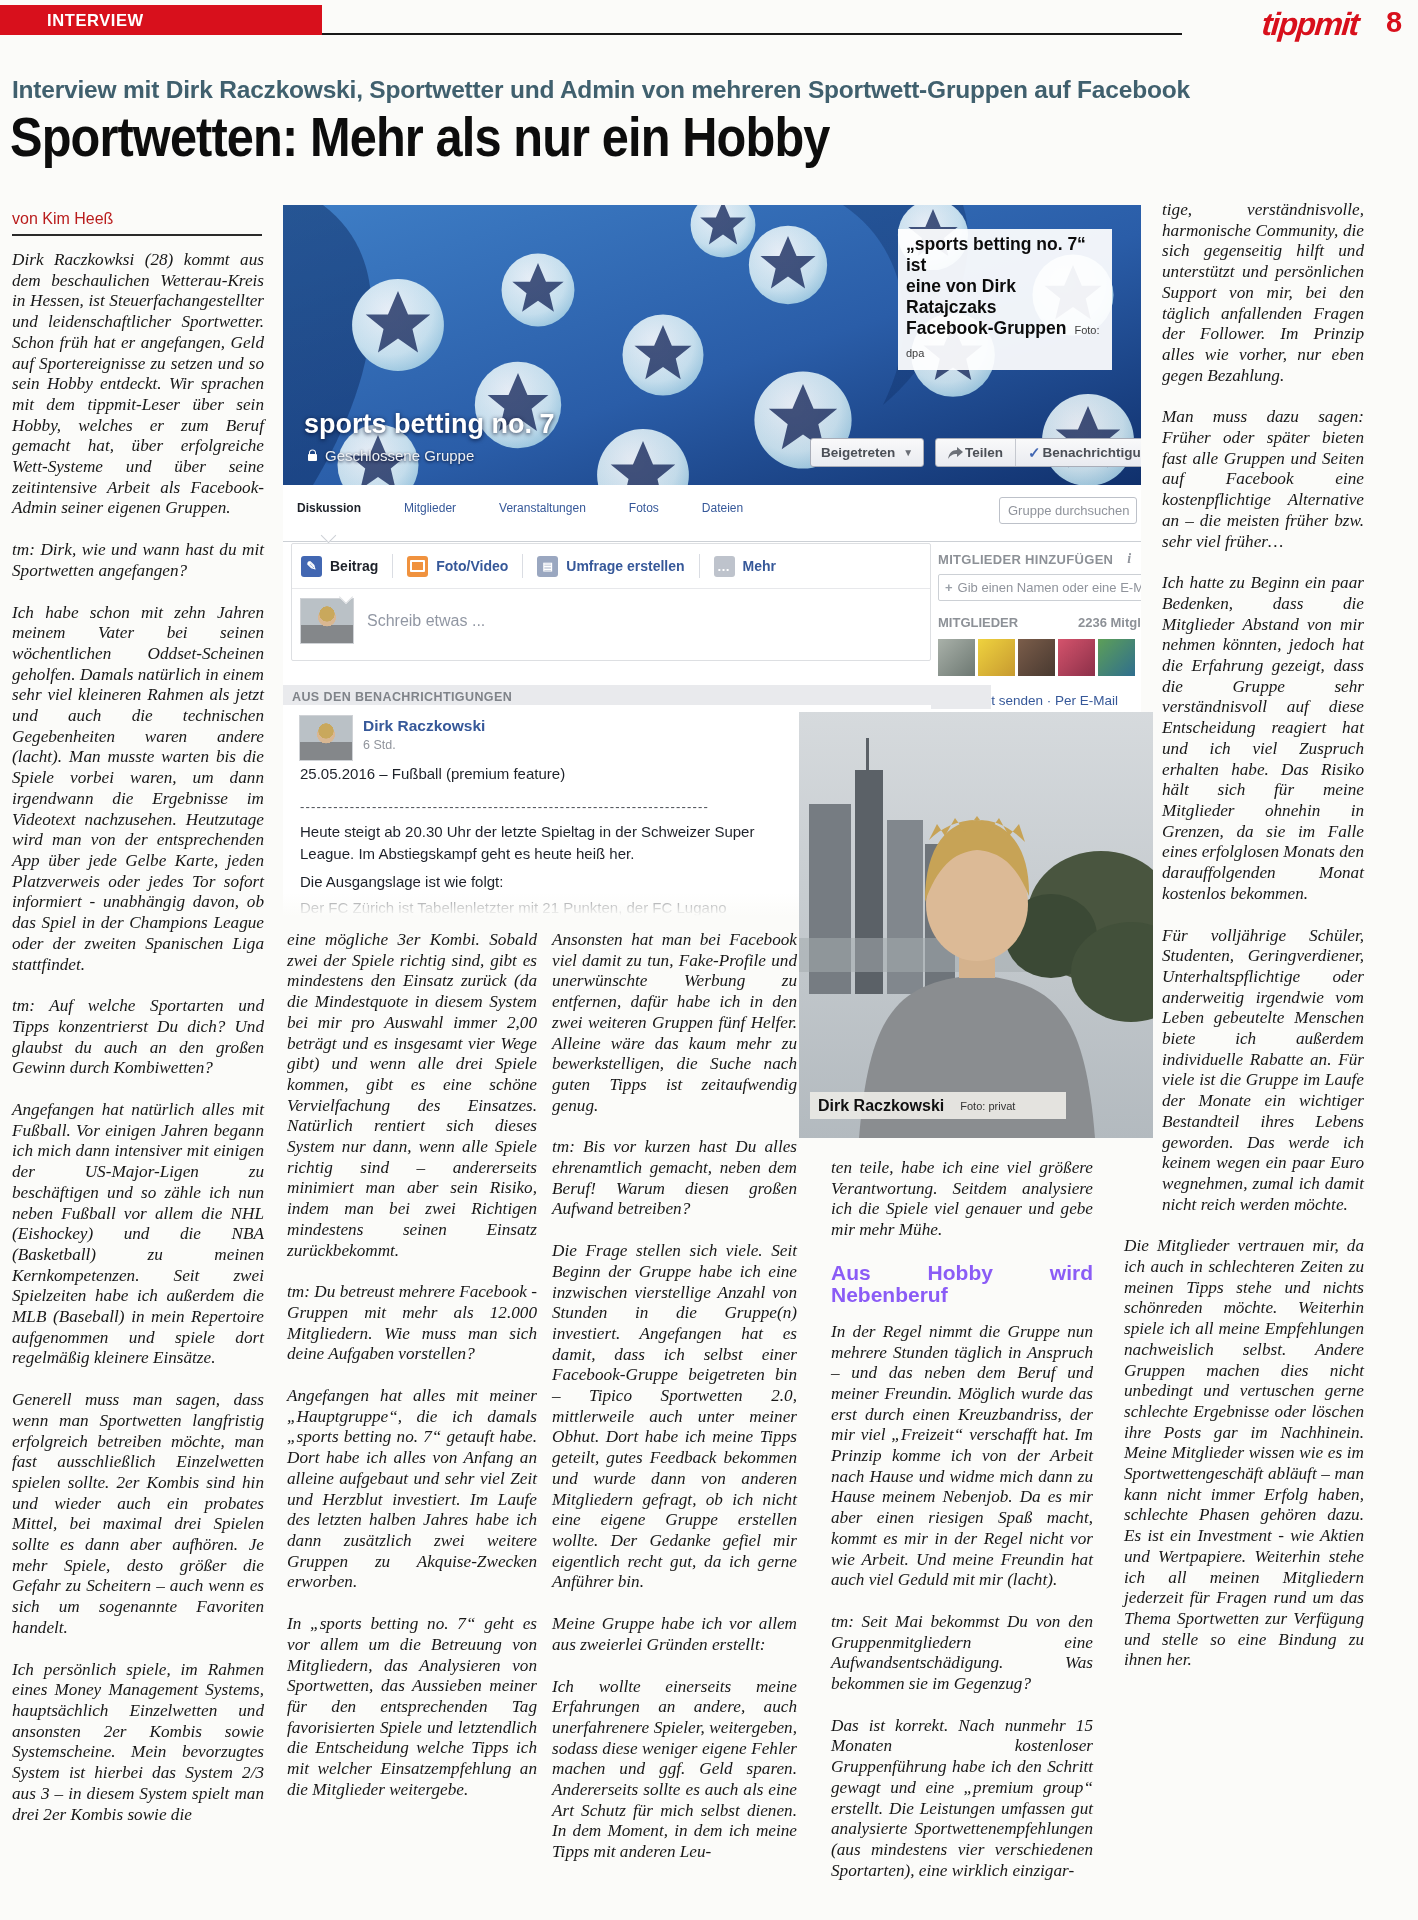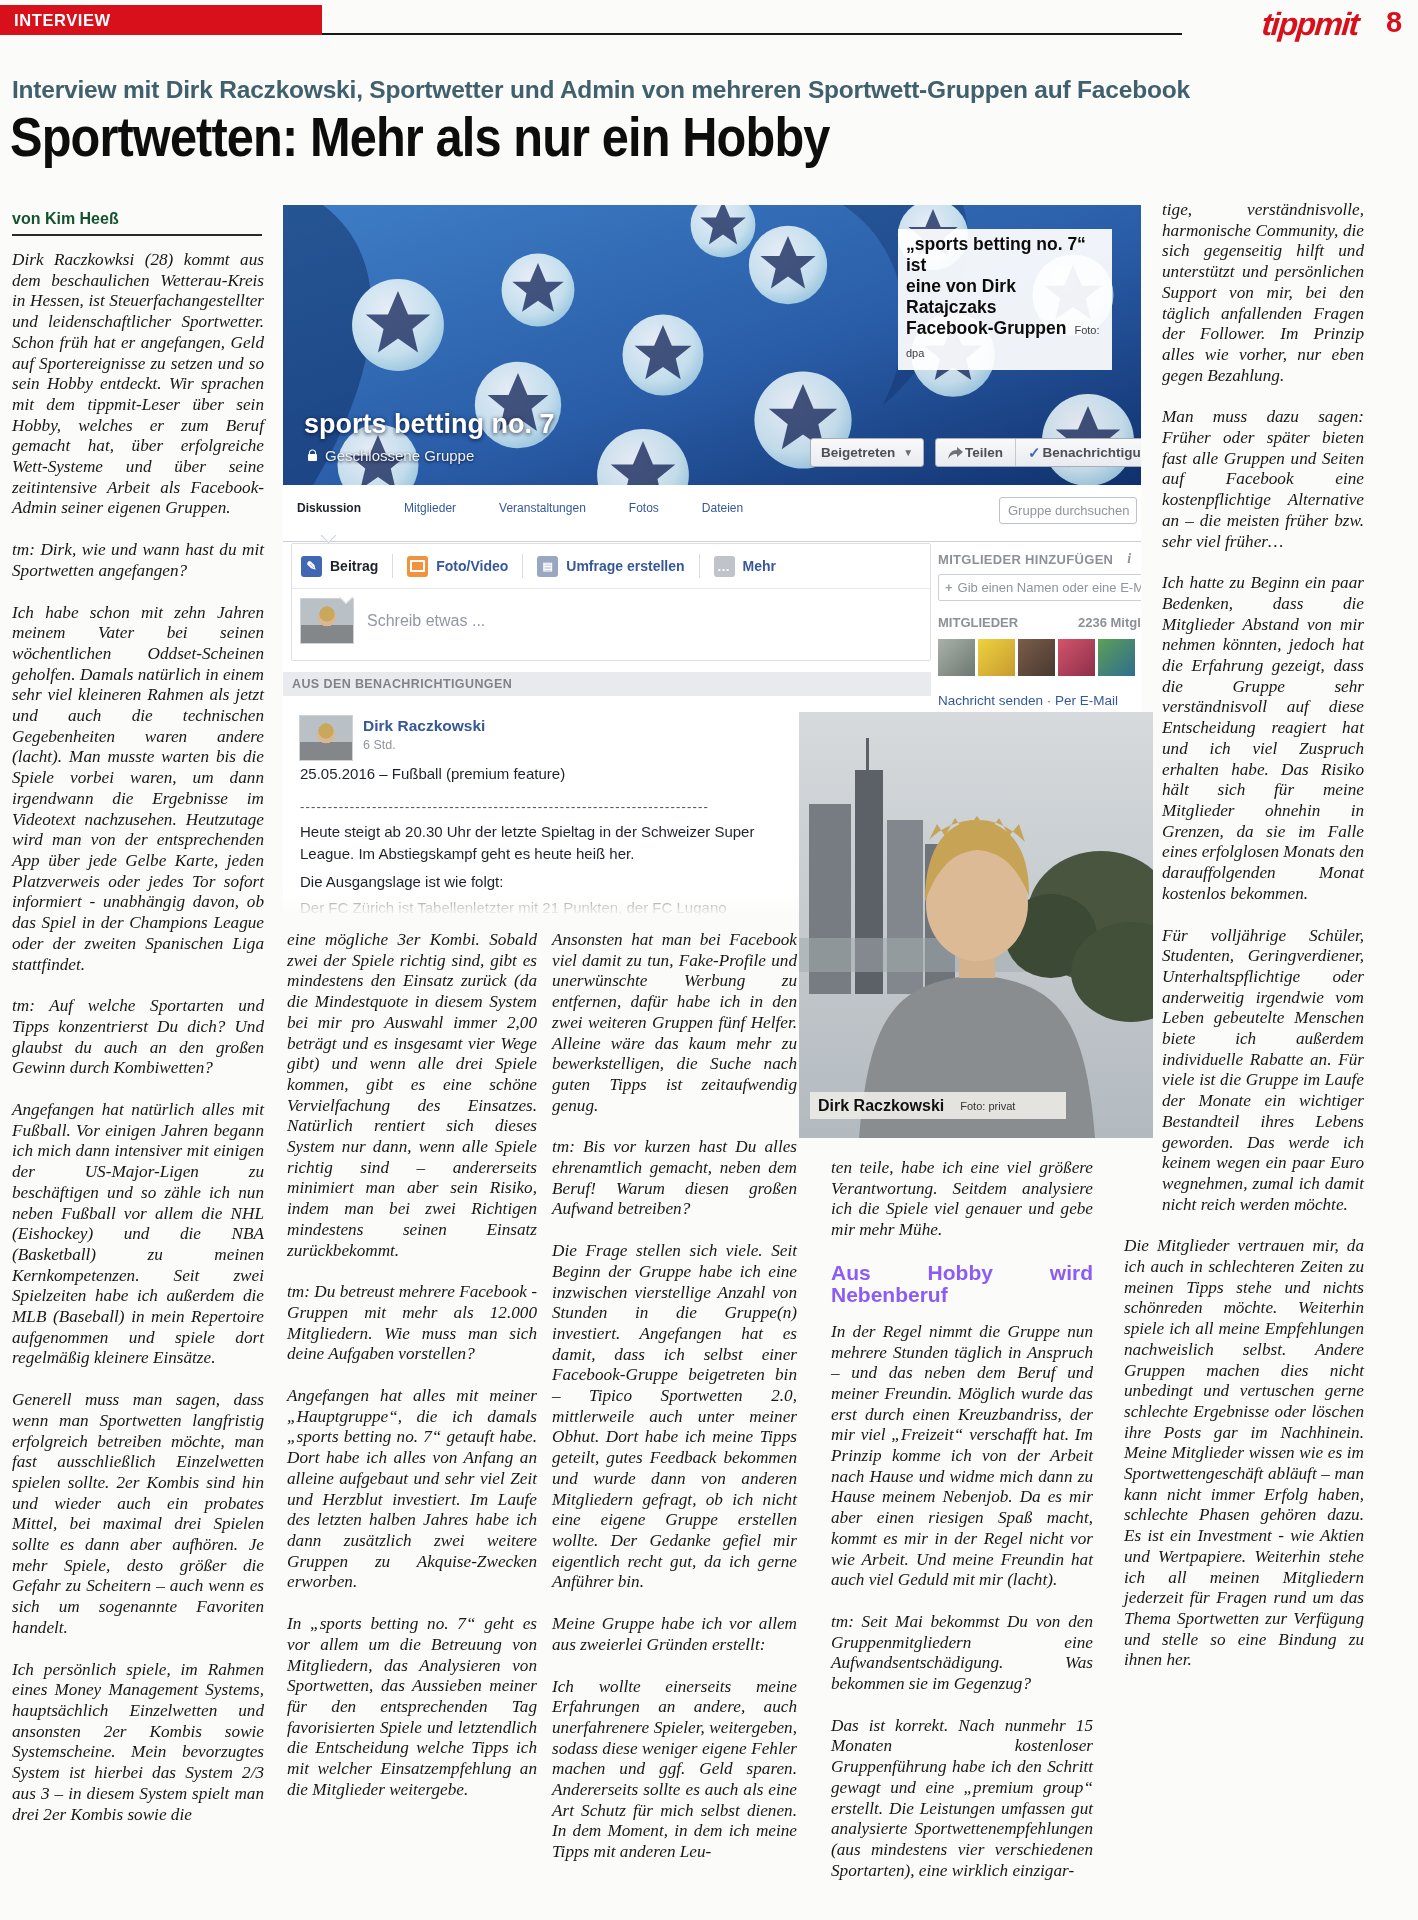"INTERVIEW" #section-bar span { margin-left: none -> 33px }
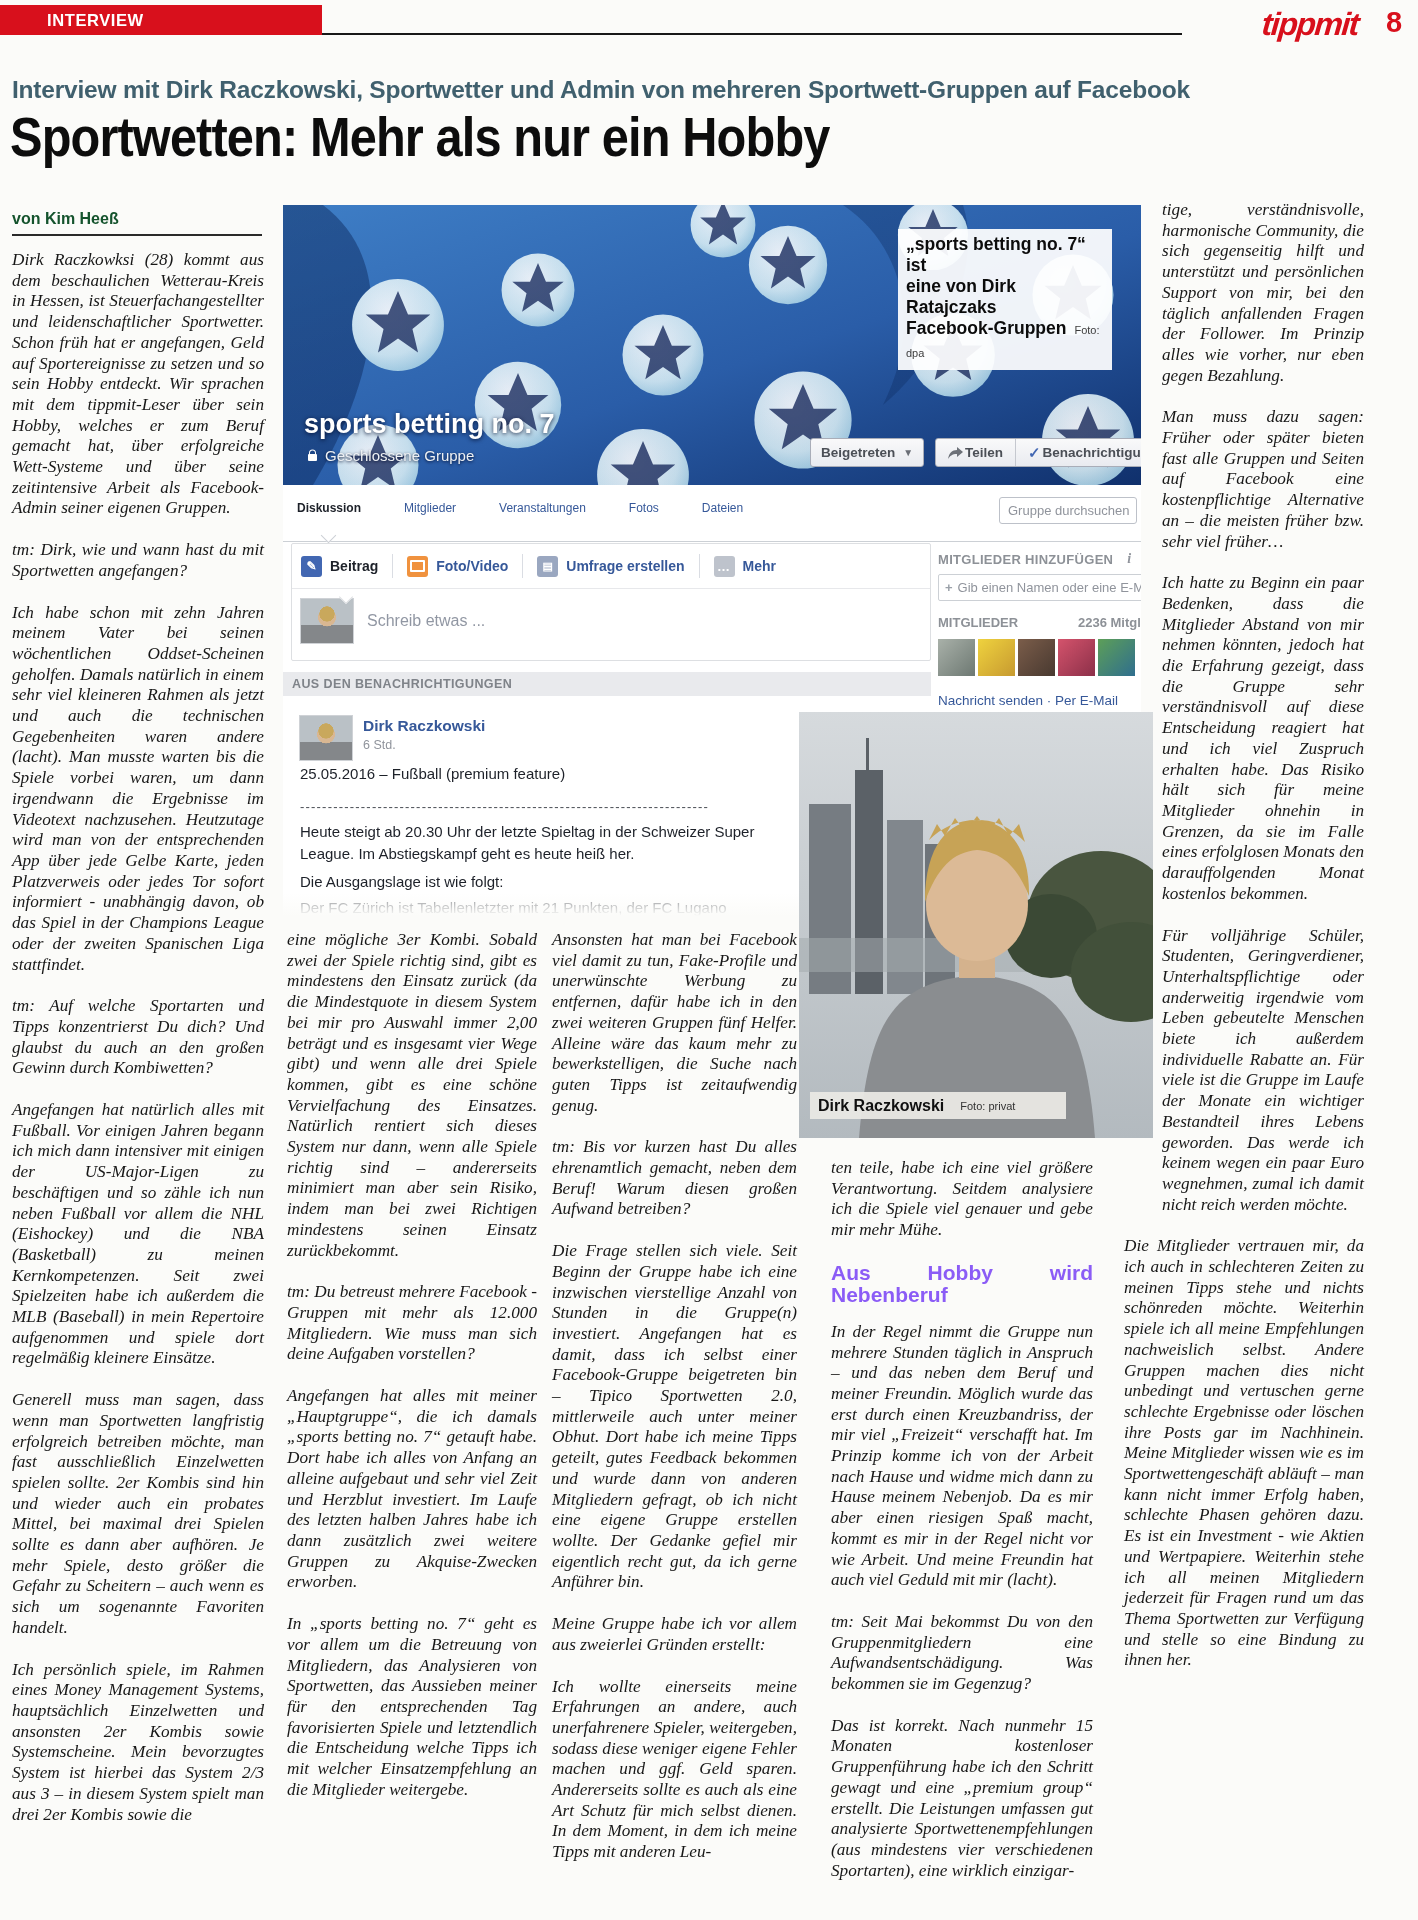"von Kim Heeß" #byline { color: #14532d -> #b91c1c; font-weight: bold -> normal }
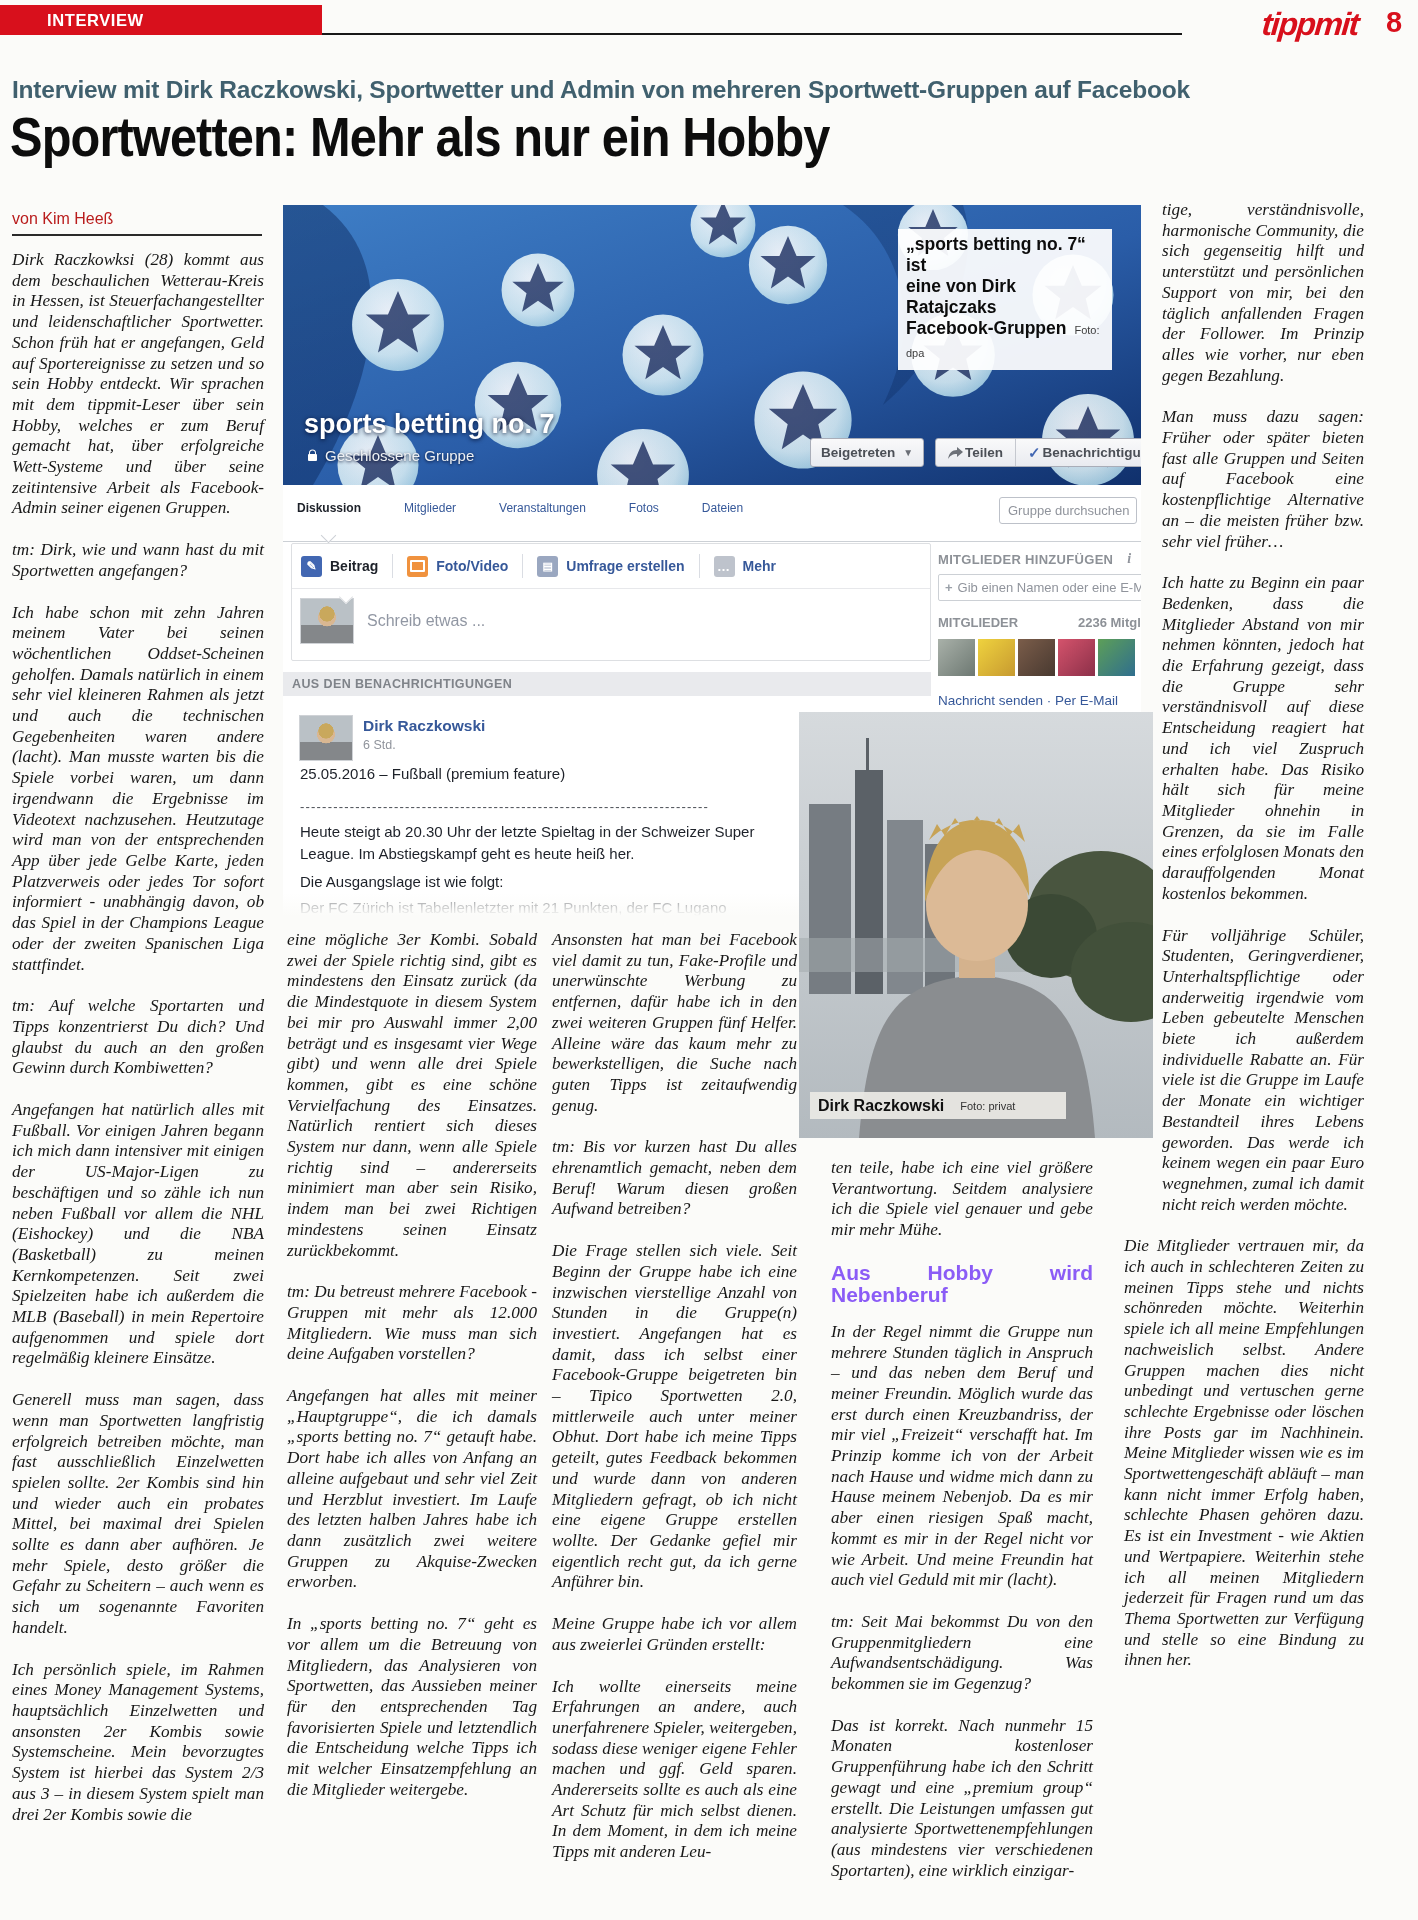"AUS DEN BENACHRICHTIGUNGEN" #notif-band { top: 467px -> 480px; width: 648px -> 708px }
